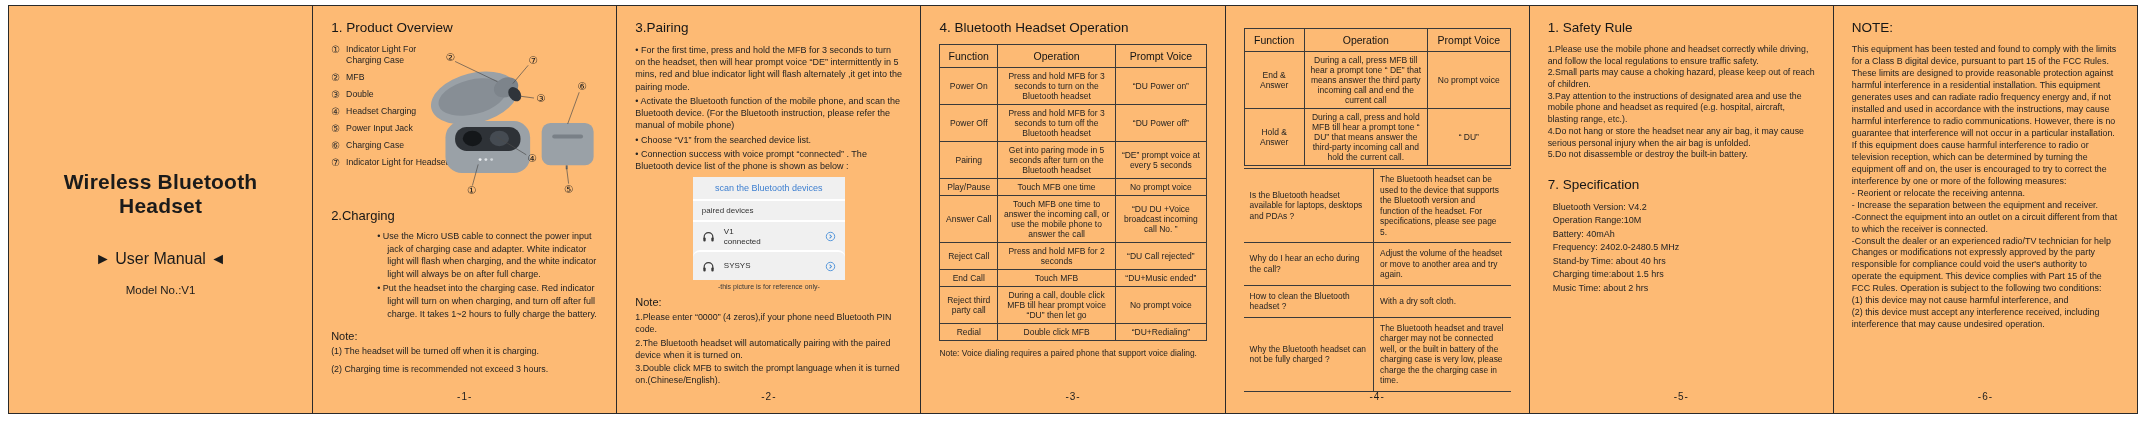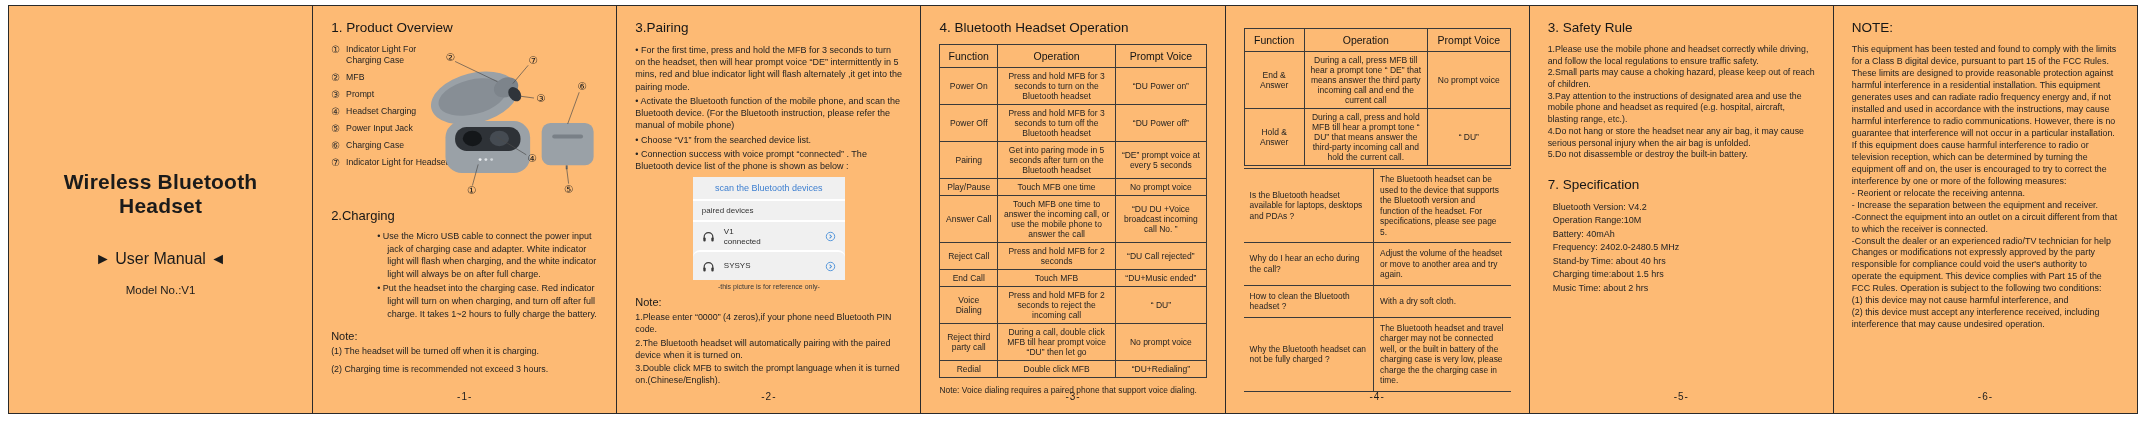"3. Safety Rule" div.h1 { text: 3 -> 1 }
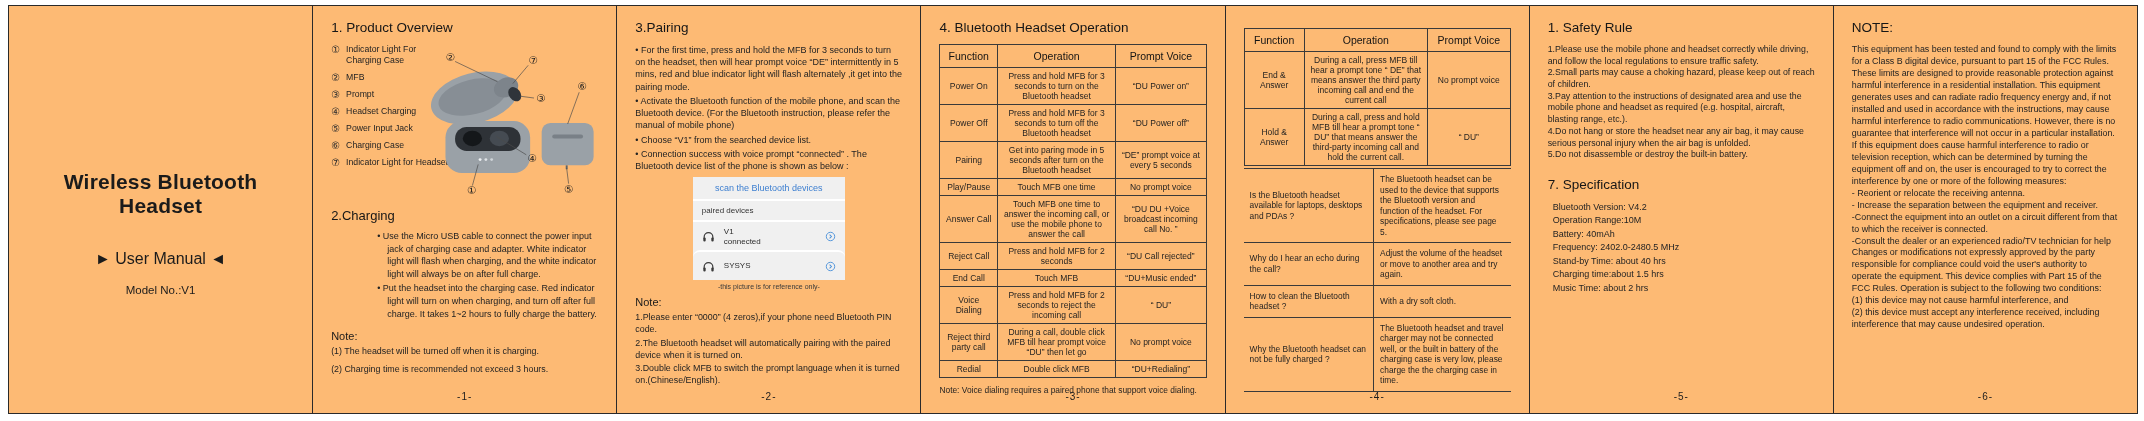"Prompt" span { text: Prompt -> Double }
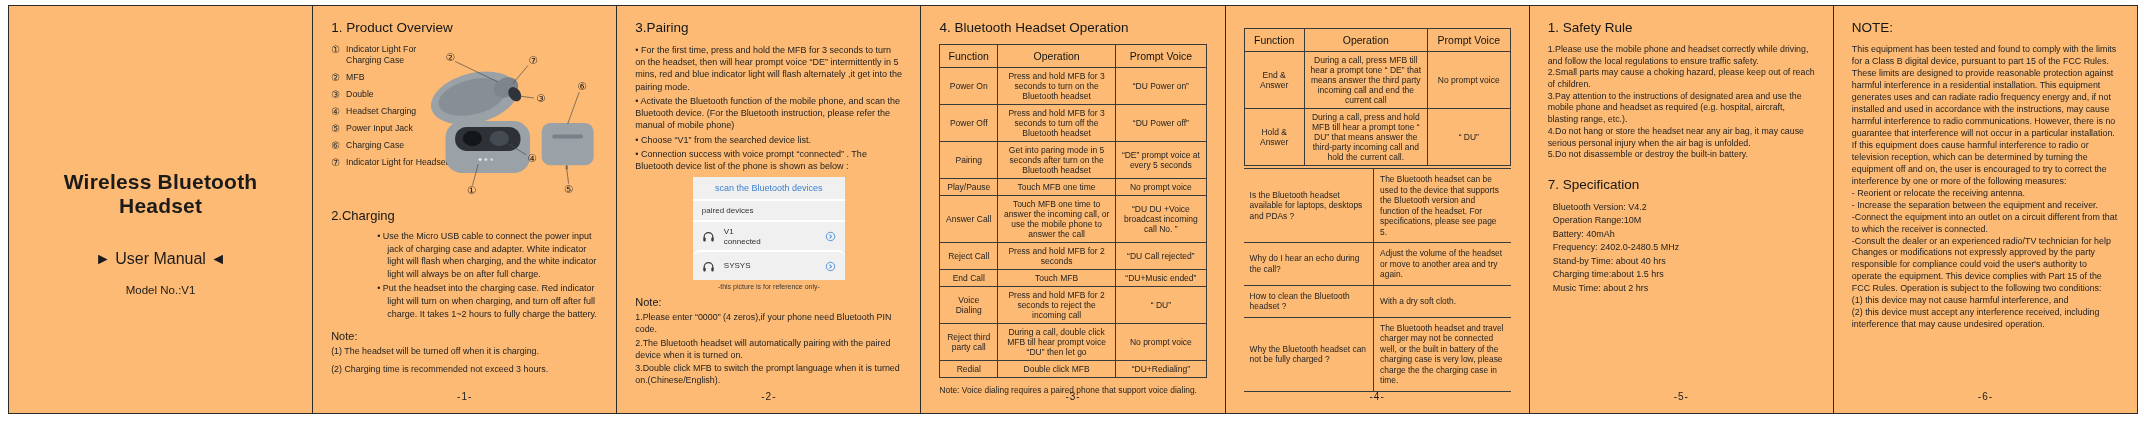"Voice Dialing" tr { html: <tr> <td>Voice Dialing</td> <td>Press and hold MFB for 2 seconds to reject the incoming call</td> <td>“ DU”</td> </tr> -> none }
